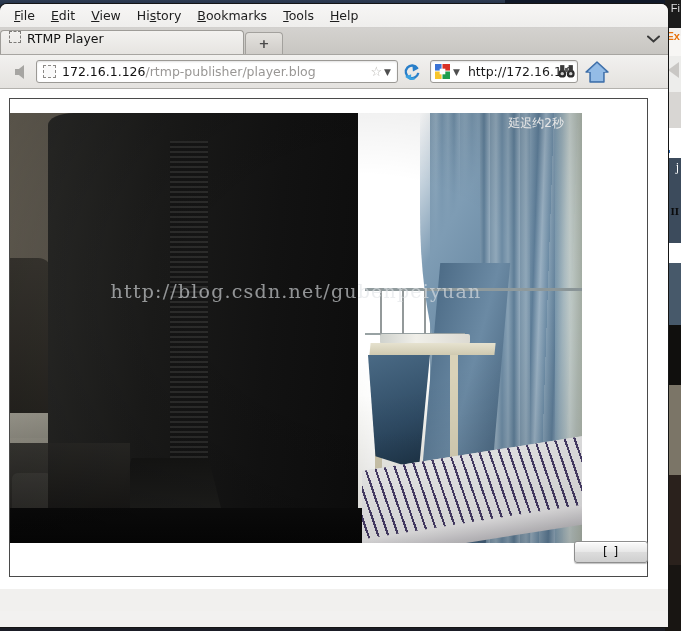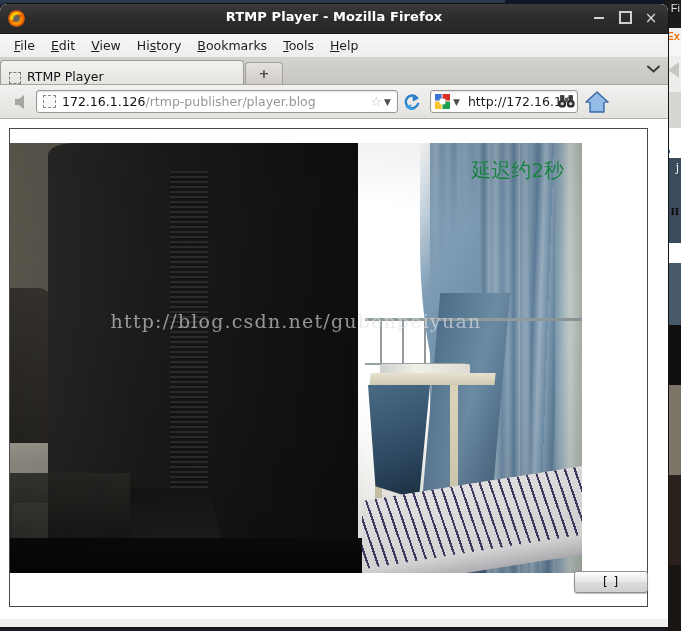"RTMP Player - Mozilla Firefox" div { html: <div> <svg> <circle></circle> <path></path> <path></path> <circle></circle> </svg> <div>RTMP Player - Mozilla Firefox</div> <div><span></span></div> <div><span></span></div> <div>×</div> </div> -> none }
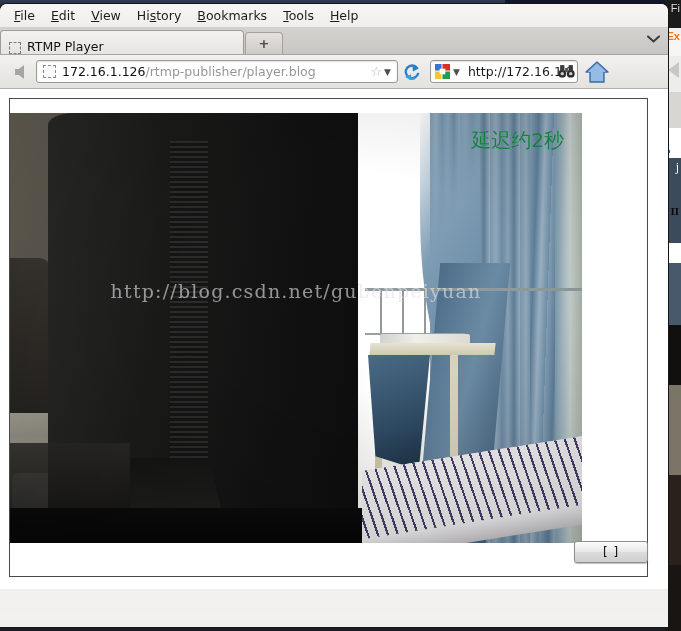"RTMP Player" .tab { align-items: flex-end -> flex-start }
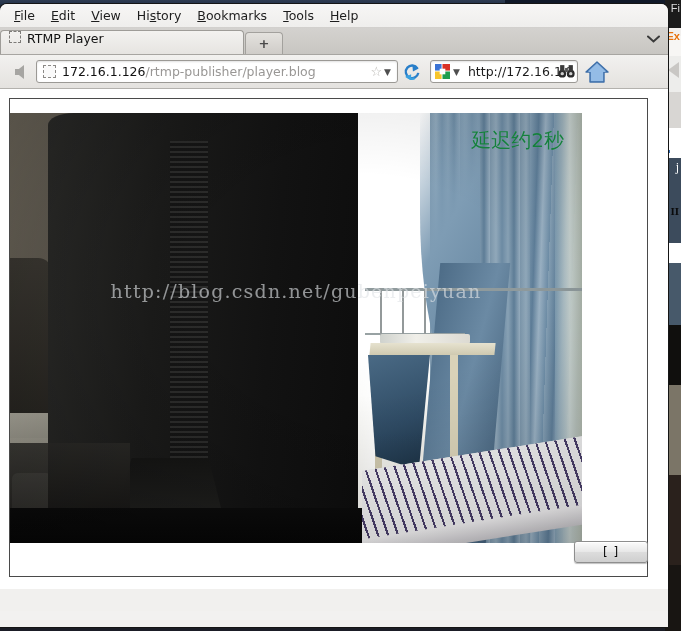"延迟约2秒" #delay-text { color: #15803d -> #e5e5e5; font-size: 20px -> 12px; top: 14px -> 2px }
